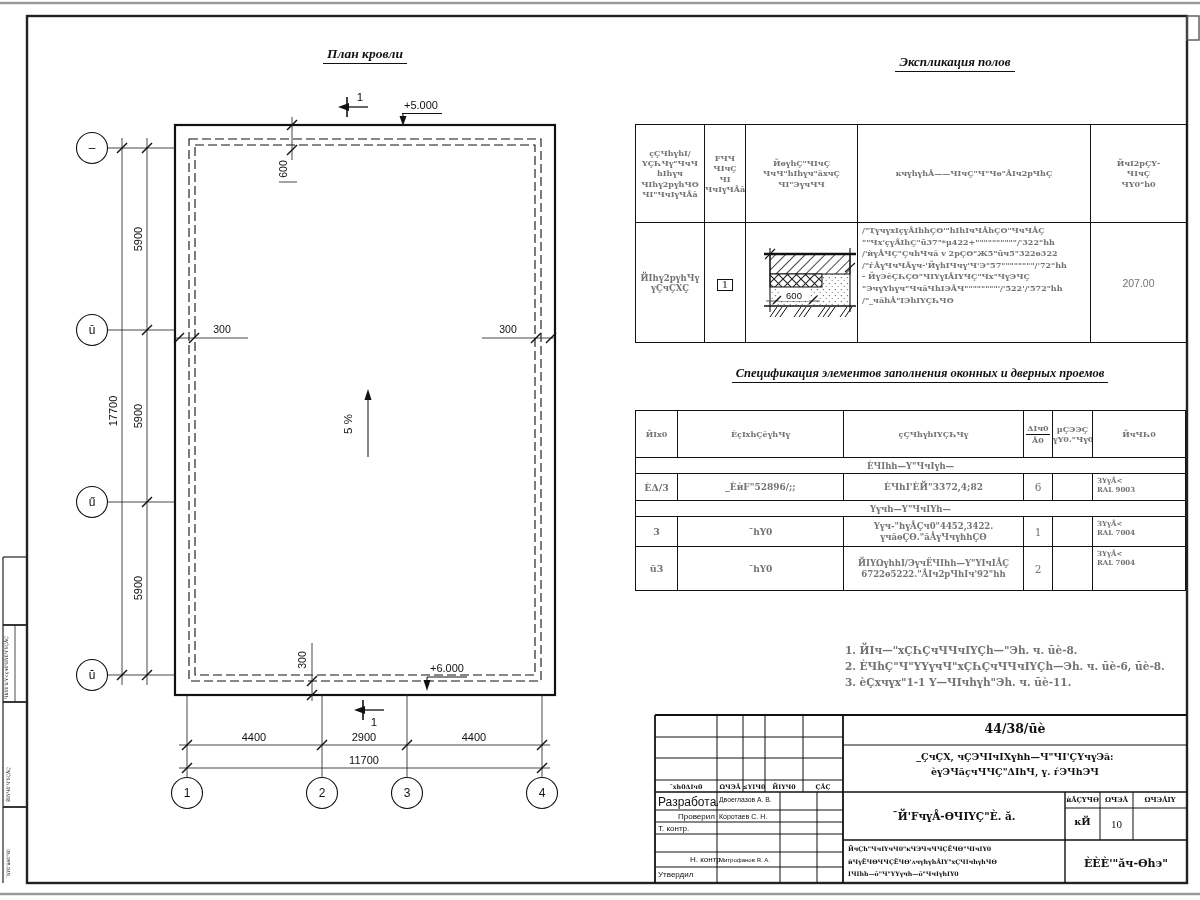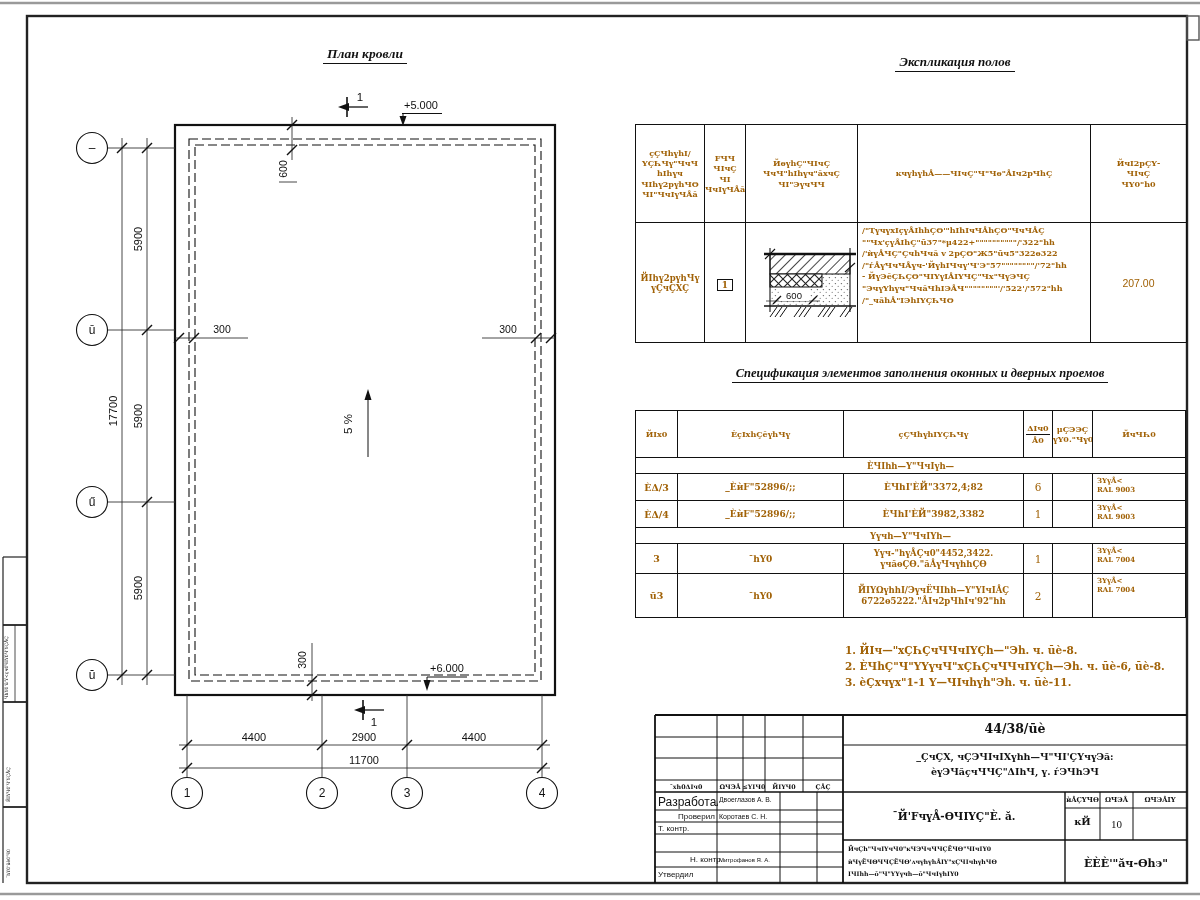"ҫÇЧһүһI/" .garb { color: #a16207 -> #737373 }
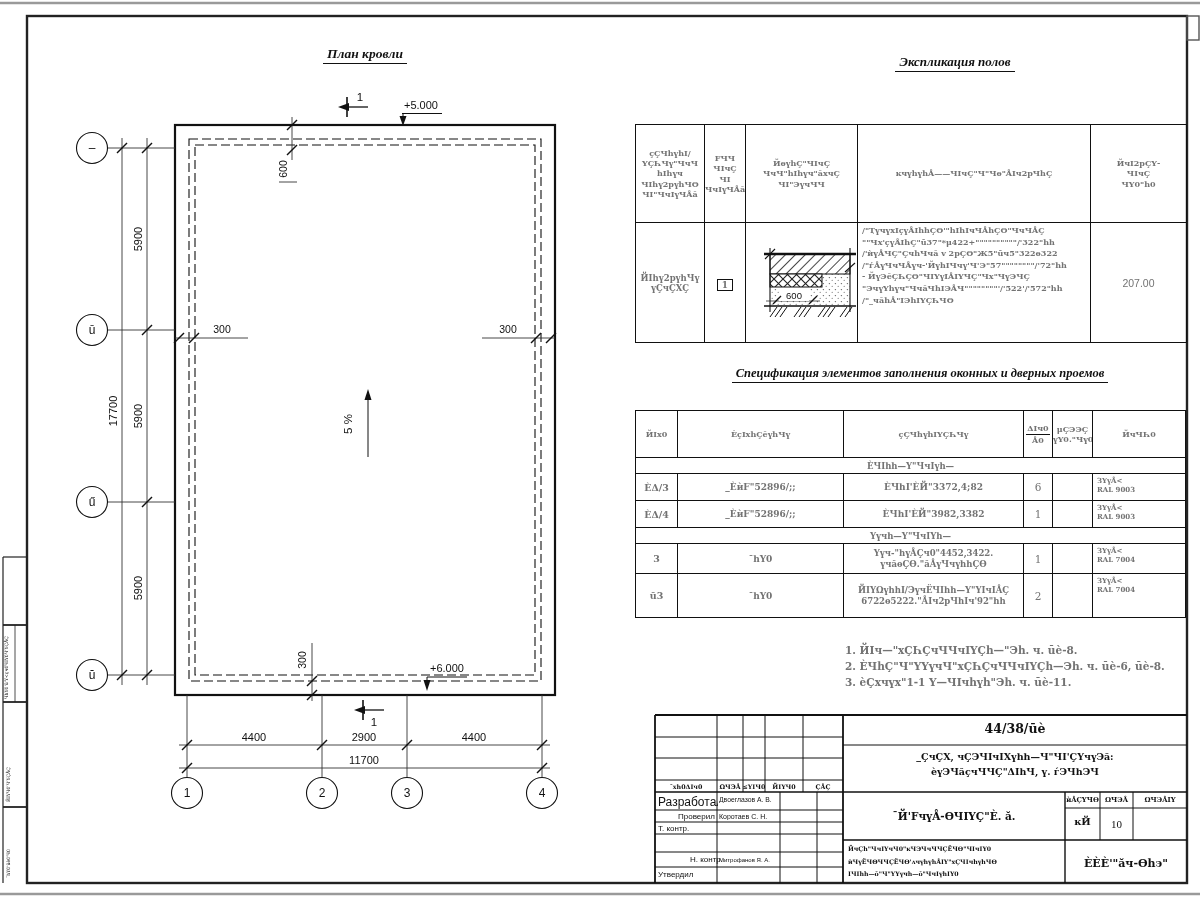"ÈΔ/4" tr { html: <tr> <td>ÈΔ/4</td> <td>_ÈѝF"52896/;;</td> <td>ÈЧһI'ÈЙ"3982,3382</td> <td>1</td> <td></td> <td>ЗҮүÅ&lt; RAL 9003</td> </tr> -> none }
